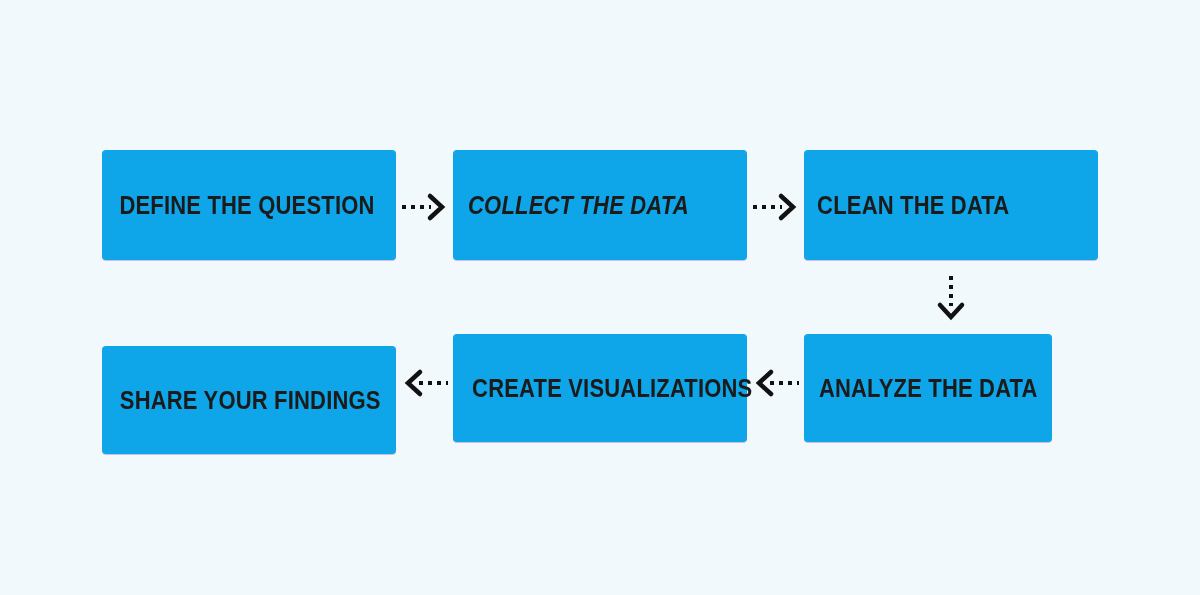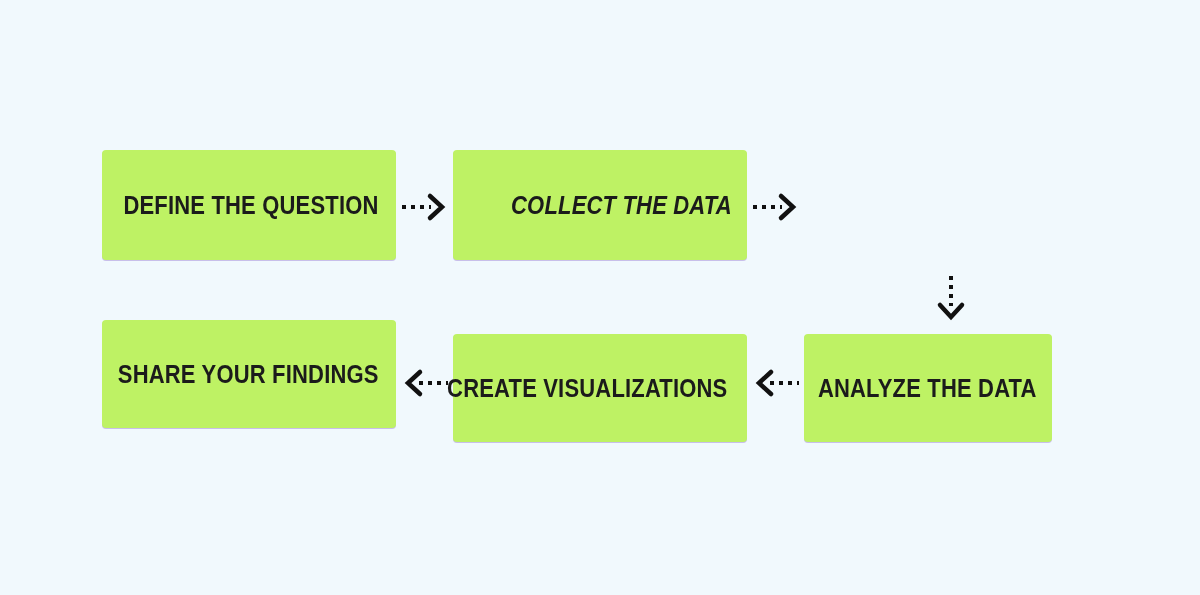"DEFINE THE QUESTION" .step-box { background: #bef264 -> #0ea5e9; justify-content: flex-end -> flex-start }
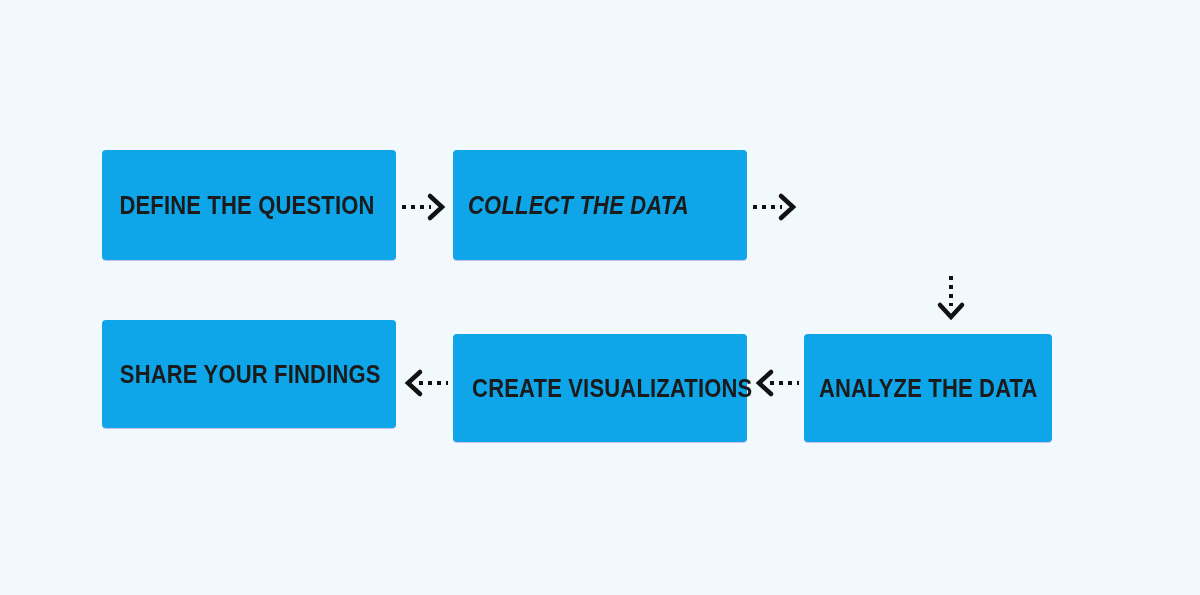"CLEAN THE DATA" div.step-box { html: none -> <div> <span>CLEAN THE DATA</span> </div> }
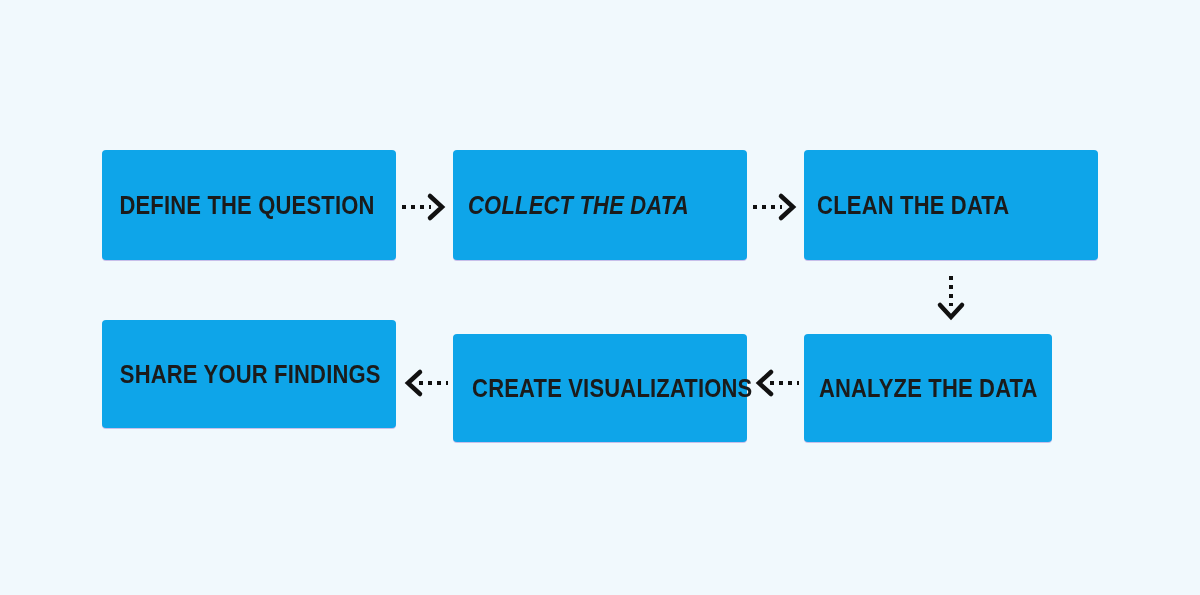"SHARE YOUR FINDINGS" #box-share { top: 320px -> 346px }
